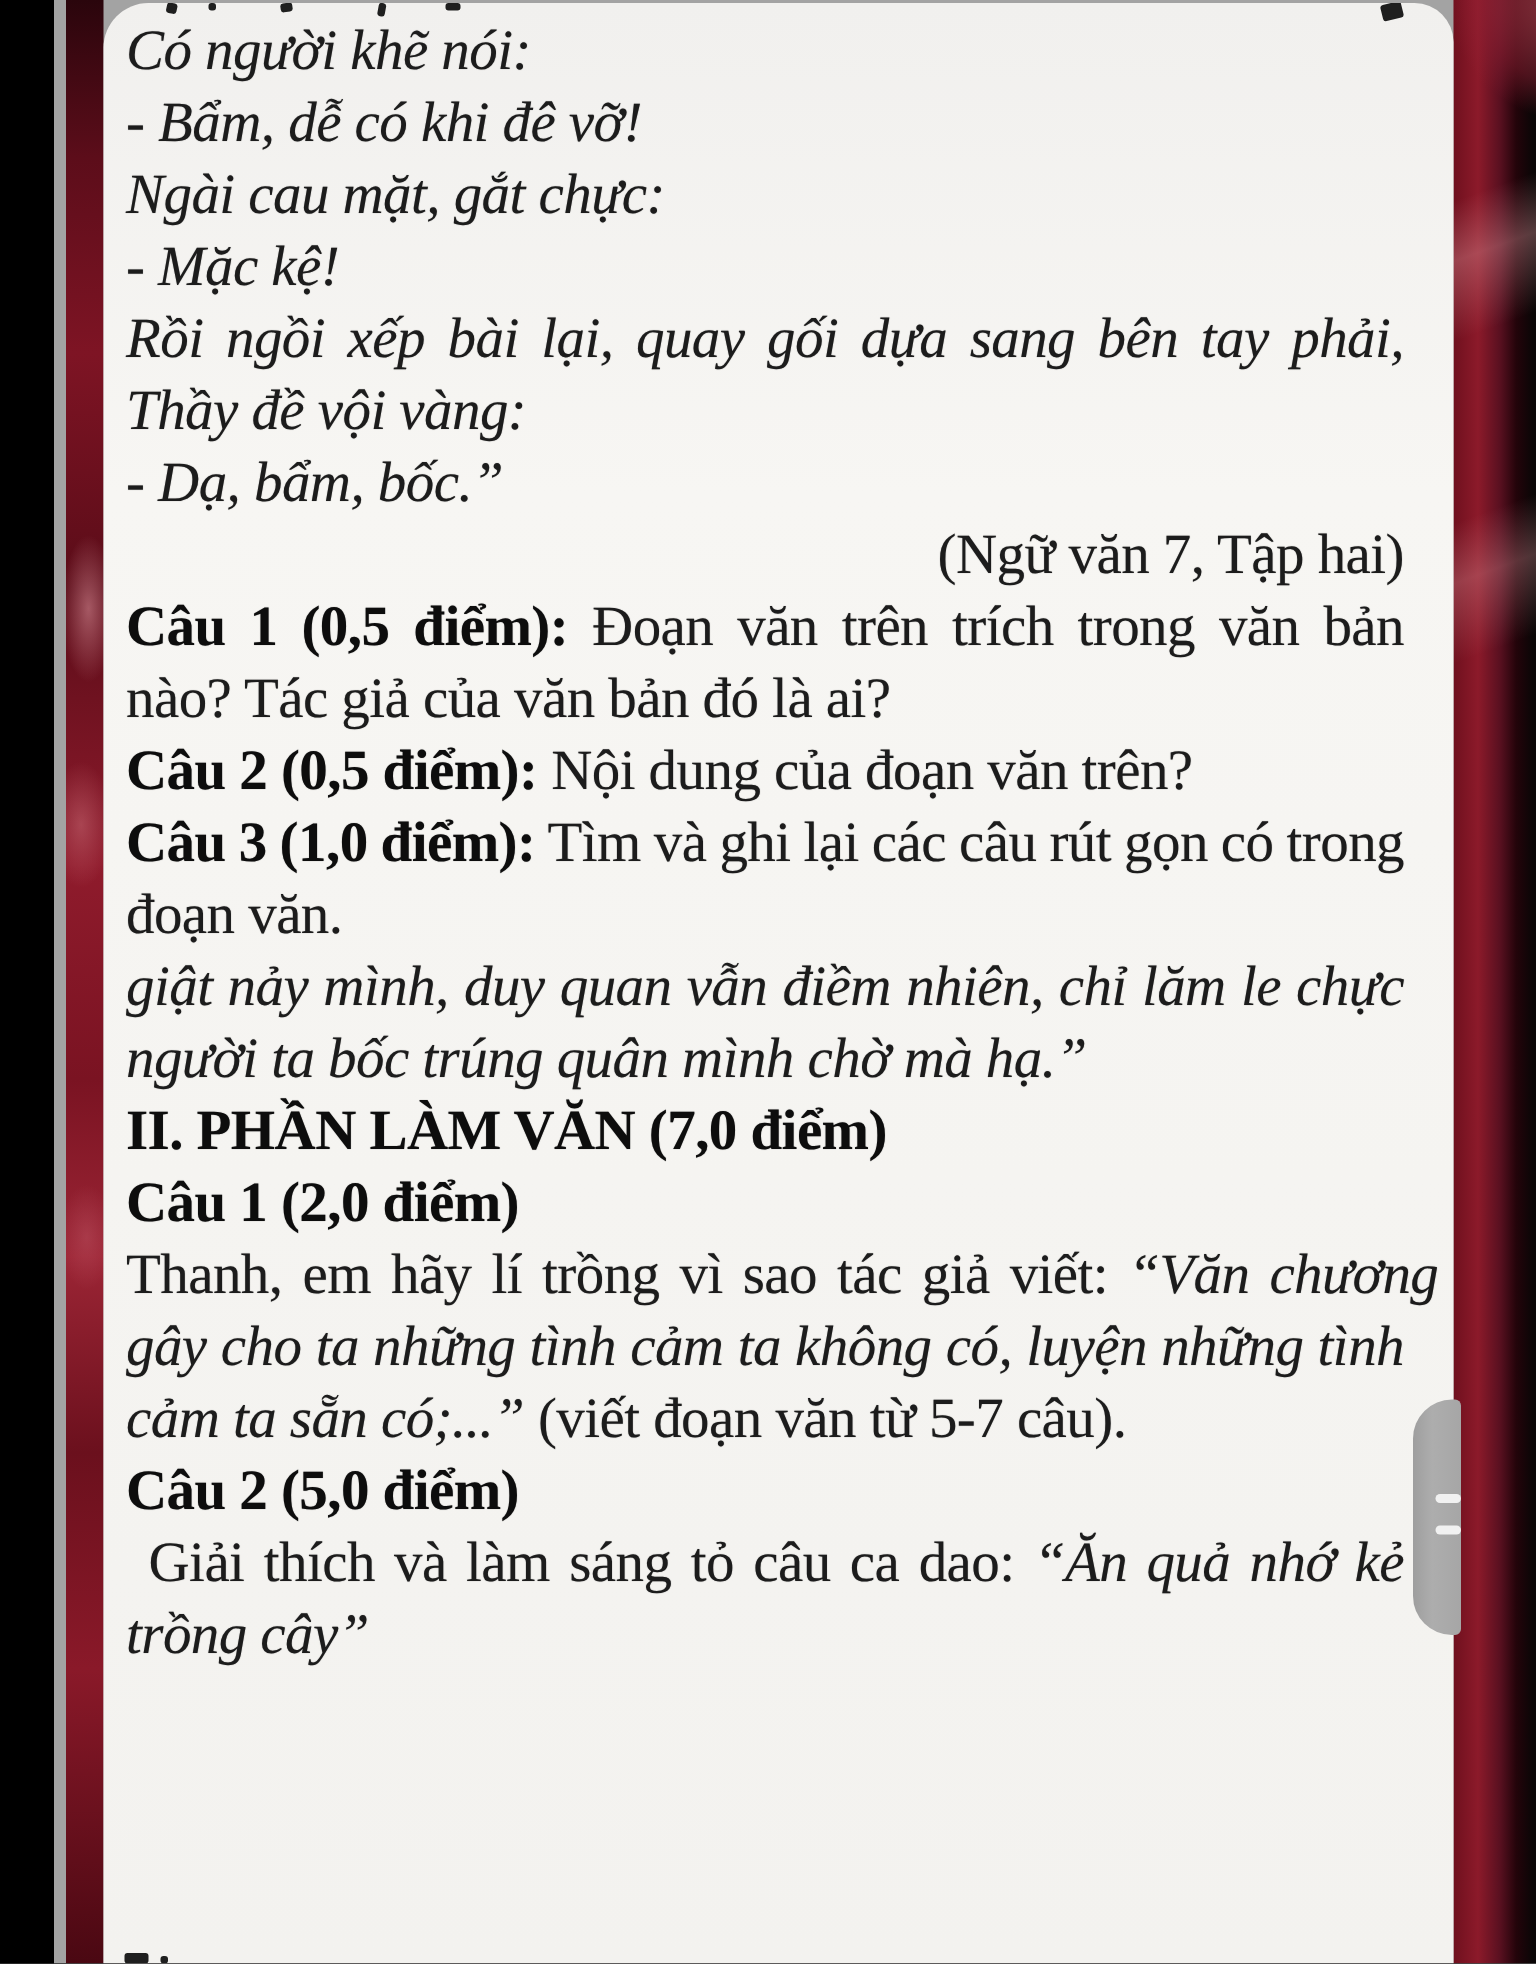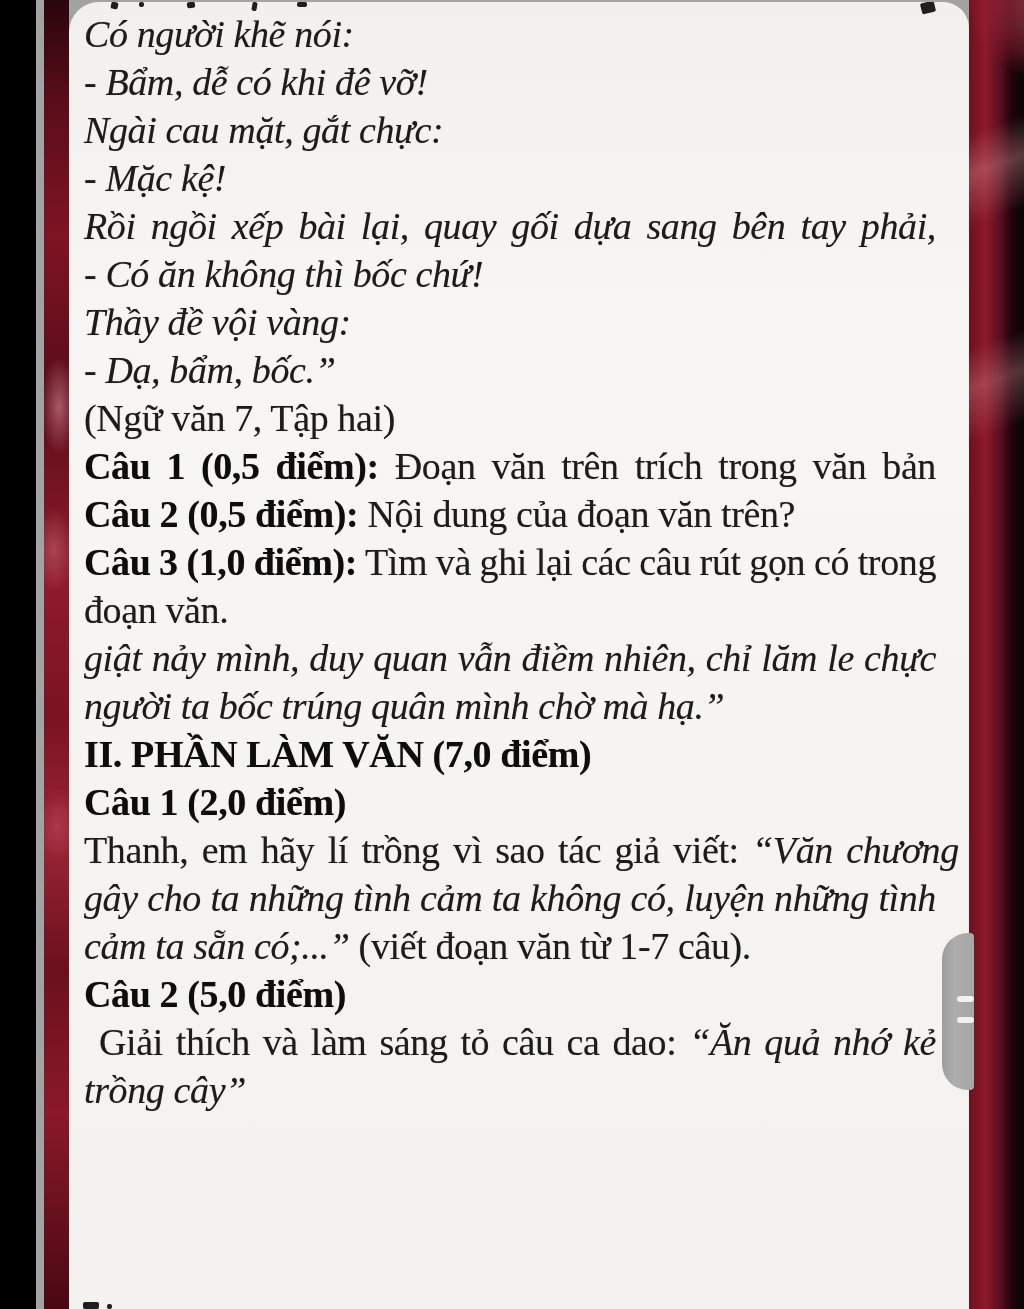"Rồi ngồi xếp bài lại," .align-stretch { text-align: center -> right }
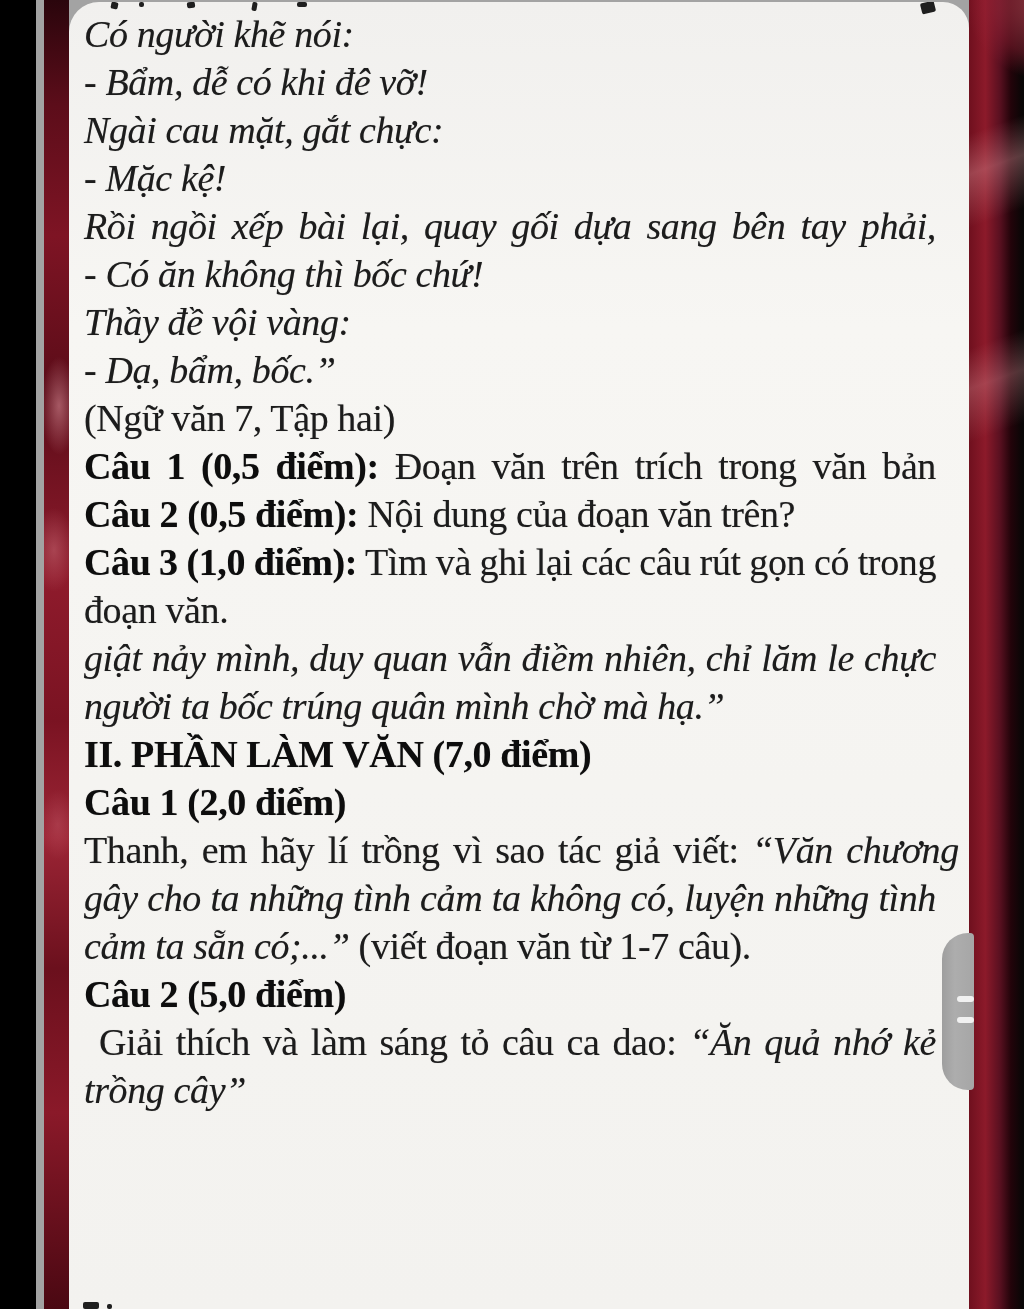"- Có ăn không thì" div.line { html: <div><span><span>- Có ăn không thì bốc chứ!</span></span></div> -> none }
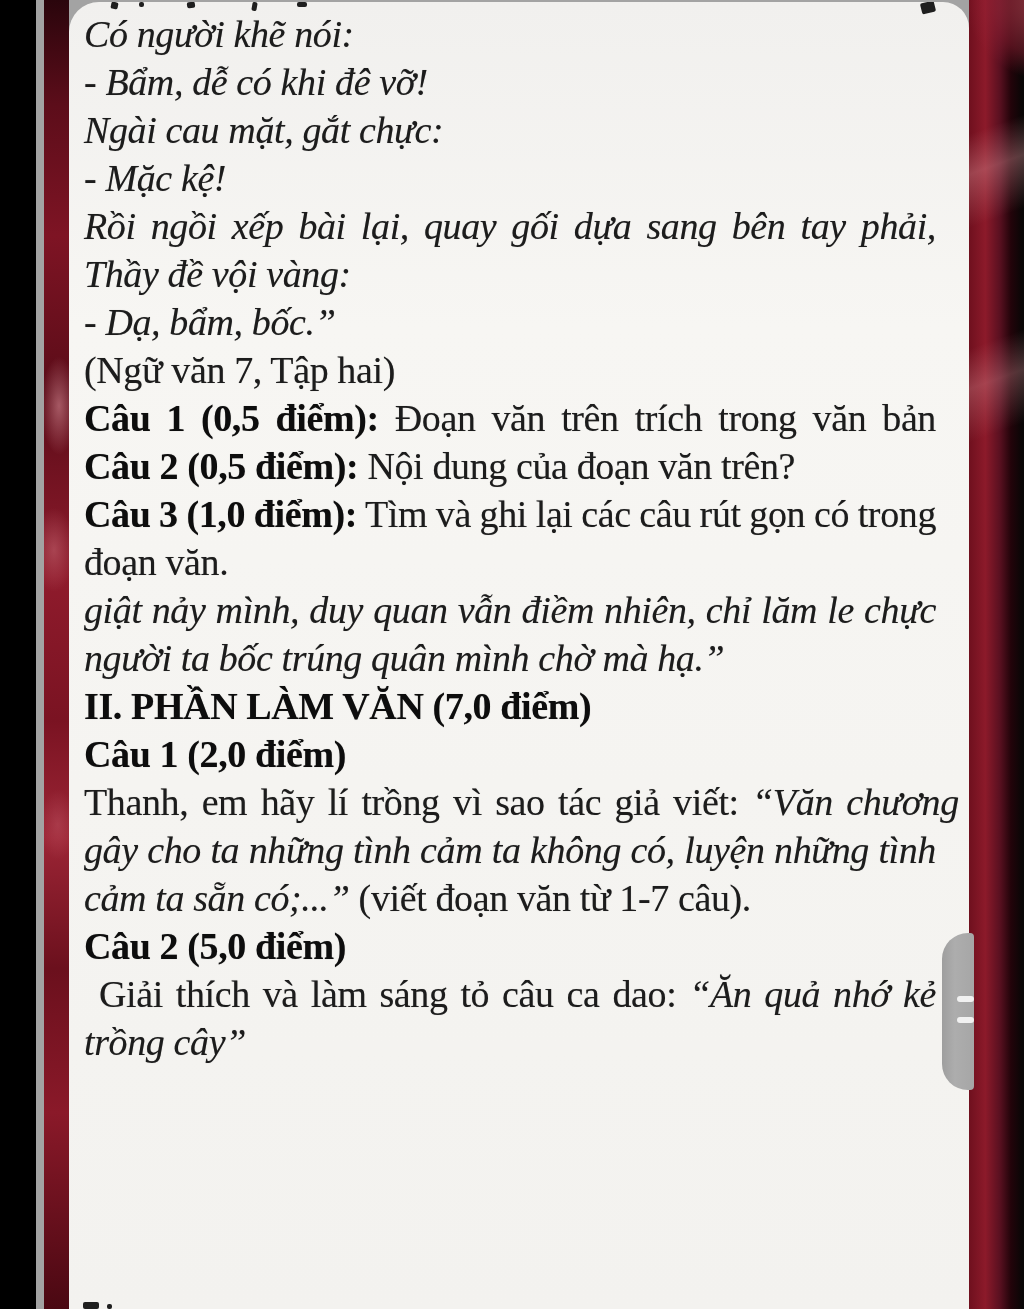"(Ngữ văn 7, Tập hai)" .align-right { text-align: none -> right }
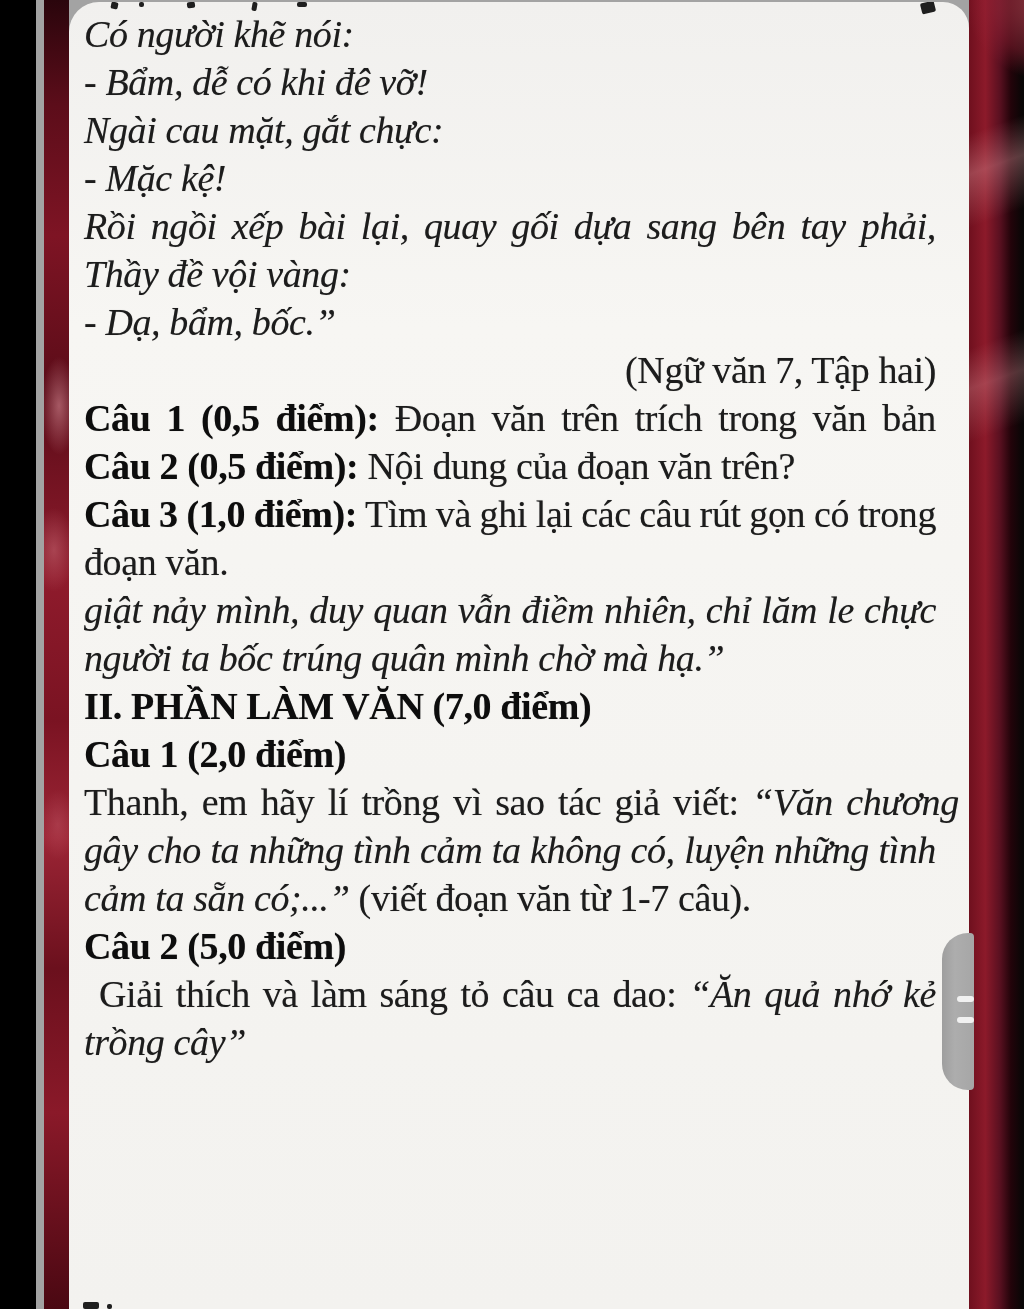"nào? Tác giả của văn" div.line { html: none -> <div><span><span>nào? Tác giả của văn bản đó là ai?</span></span></div> }
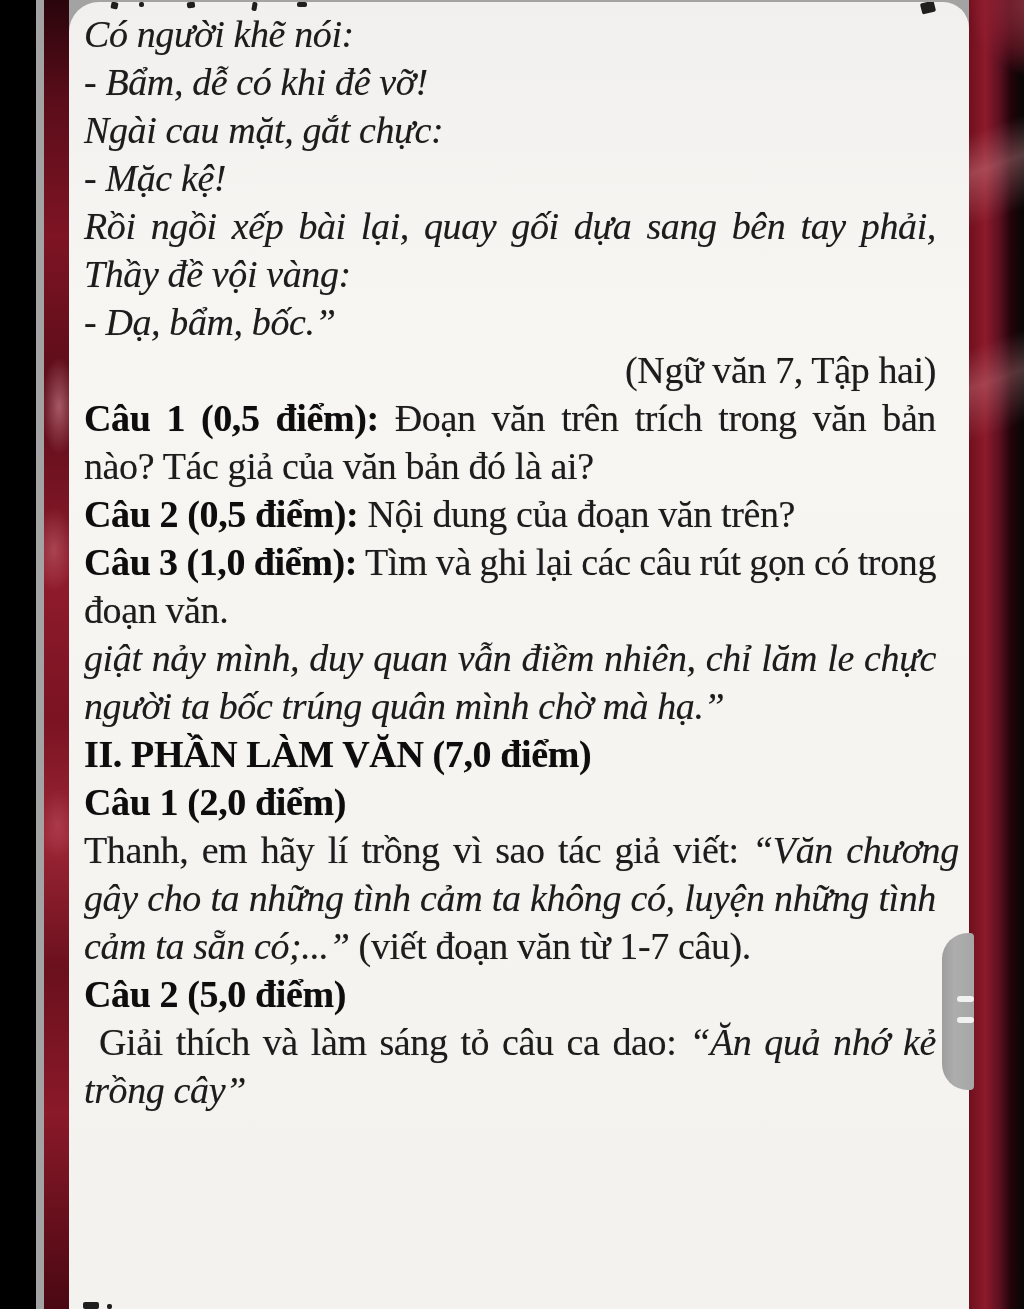"(viết đoạn văn từ 1-7" span.seg-regular { text: 1-7 -> 5-7 }
